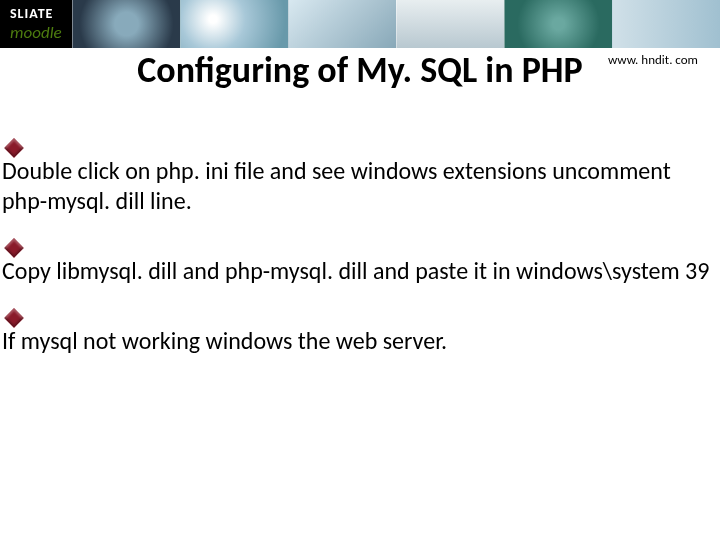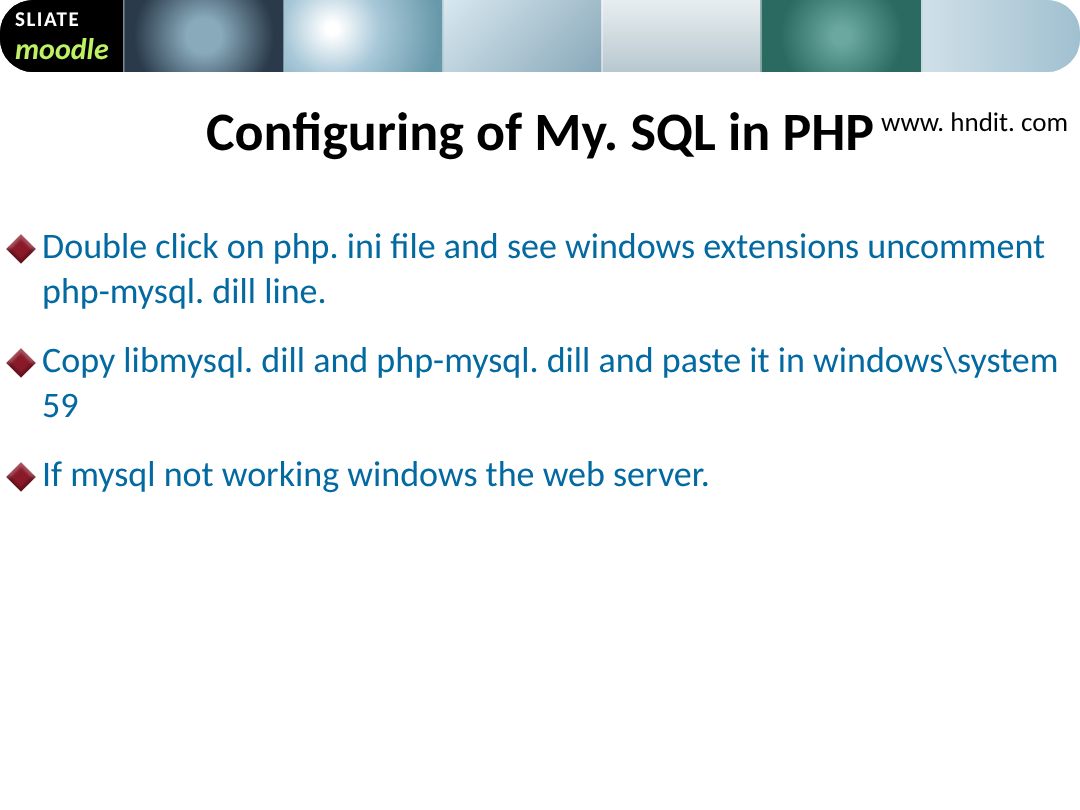"SLIATE" .header-banner { border-radius: 22px -> none }
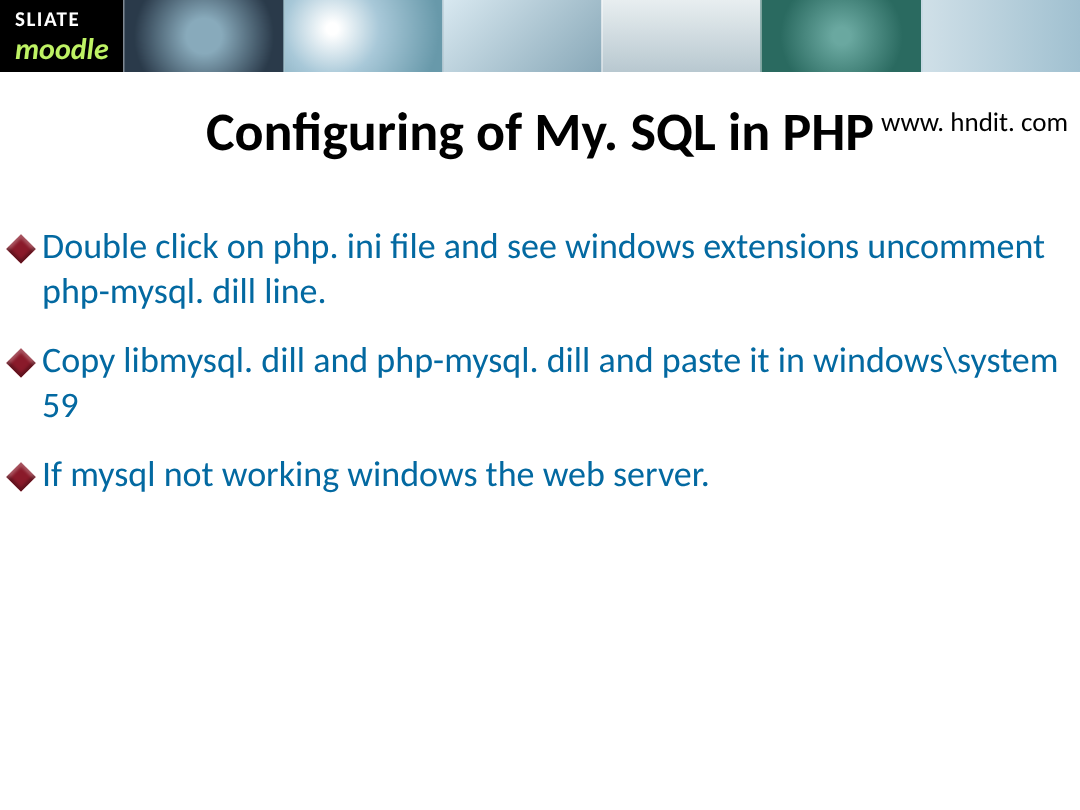"moodle" .moodle-text { color: #bef264 -> #4d7c0f; font-size: 20px -> 17px; font-weight: bold -> normal }
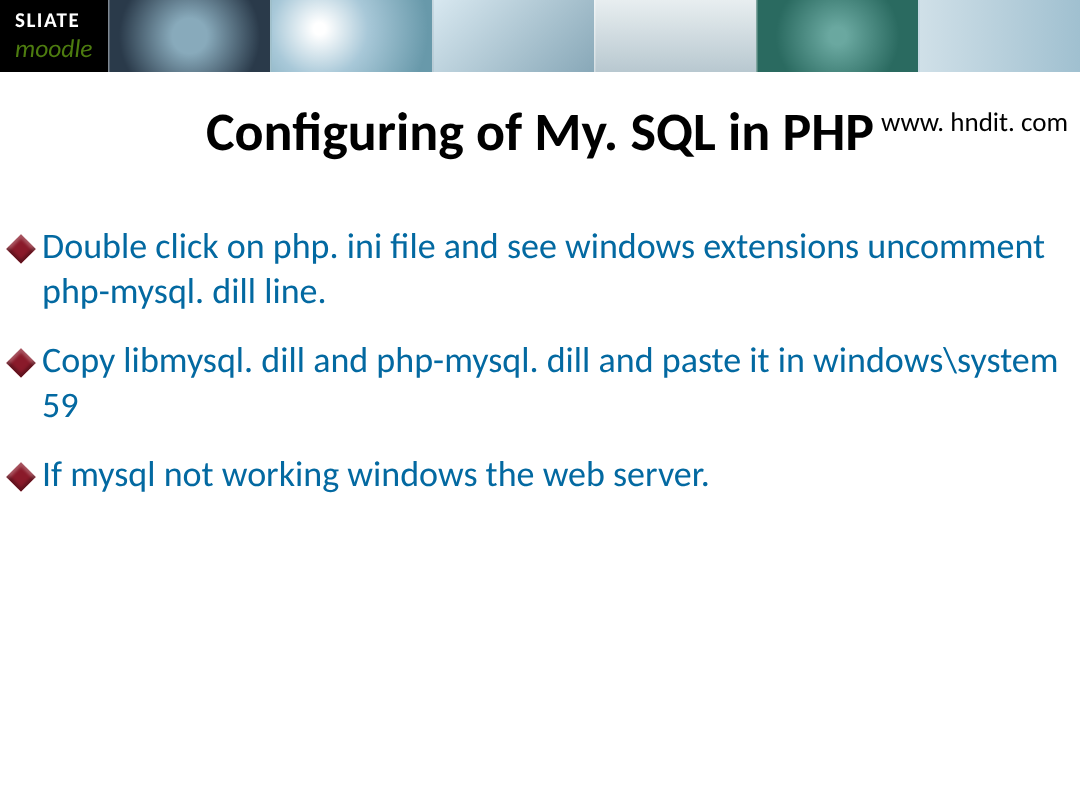"Configuring of My. SQL in" .title-row { margin-top: 18px -> none }
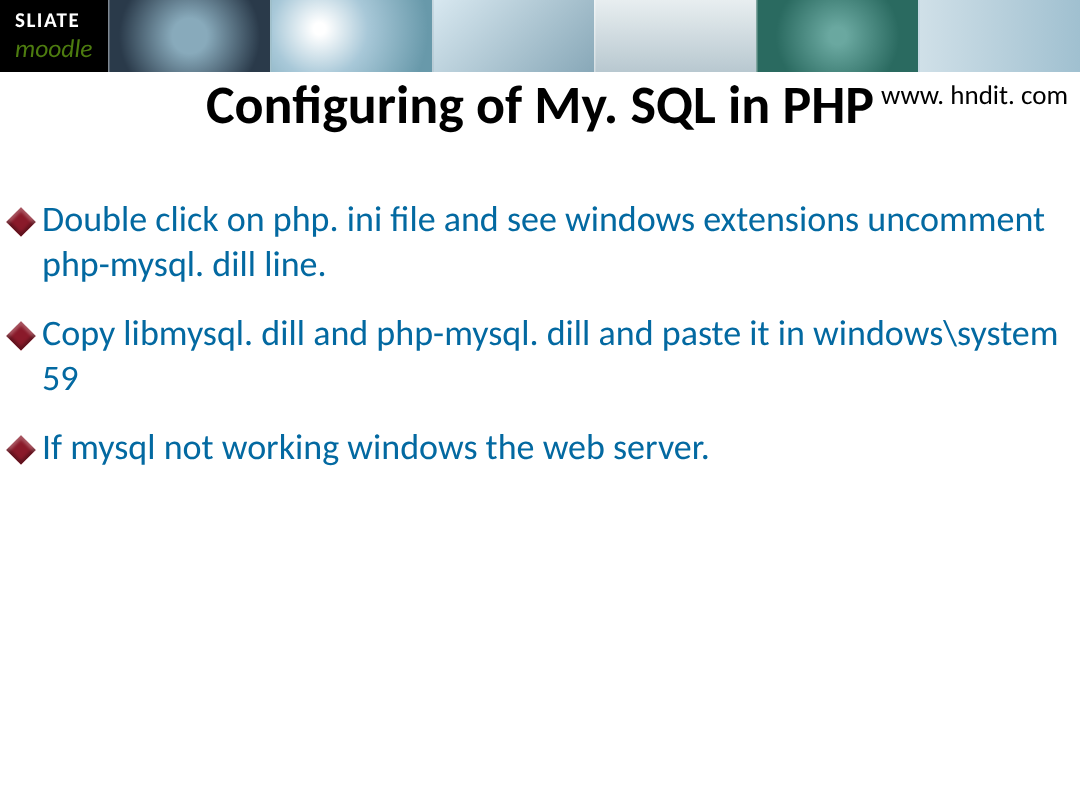"www. hndit. com" .site-url { font-size: 18px -> 13px; right: 8px -> 22px }
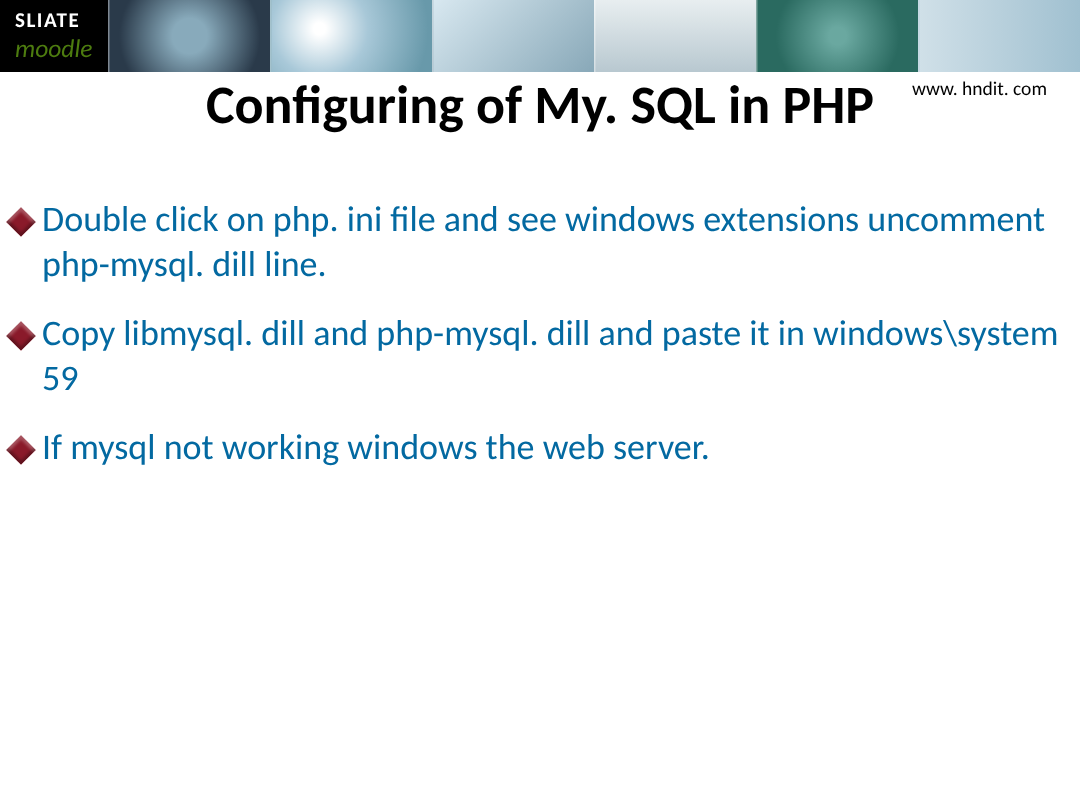"Double click on php. ini" .bullet-item { color: #0369a1 -> #000000; flex-direction: none -> column }
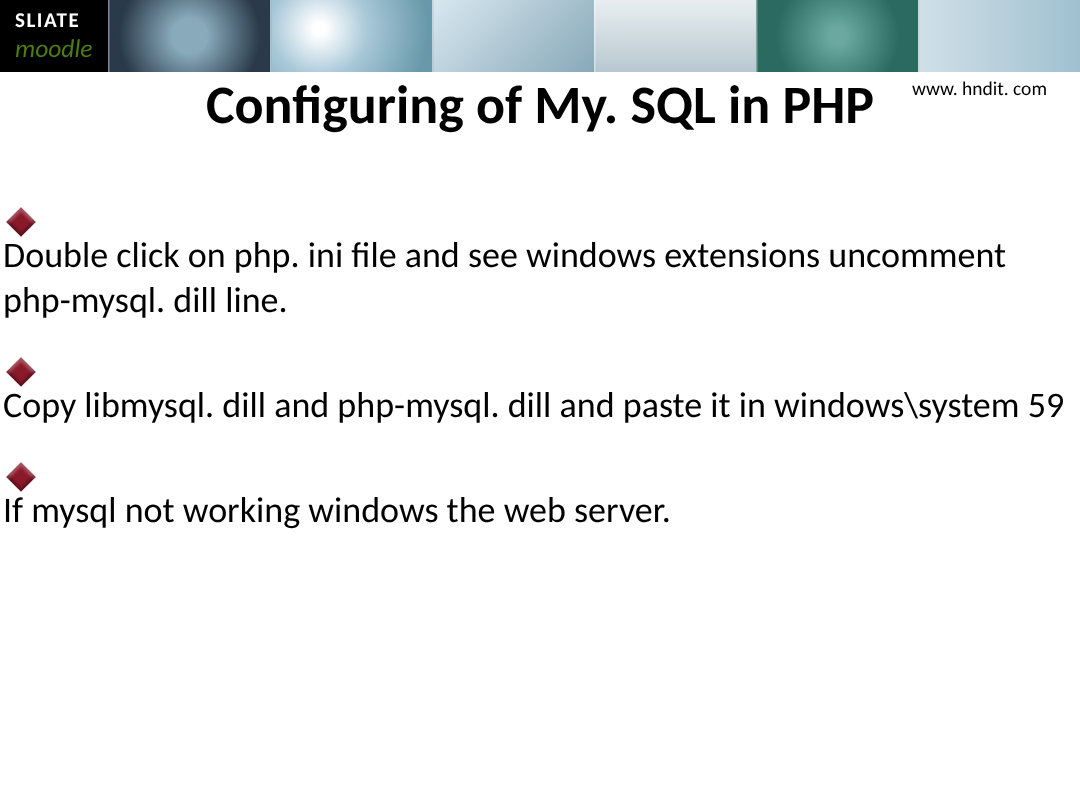"Copy libmysql. dill and php-mysql." div.bullet-text { text: 59 -> 39 }
